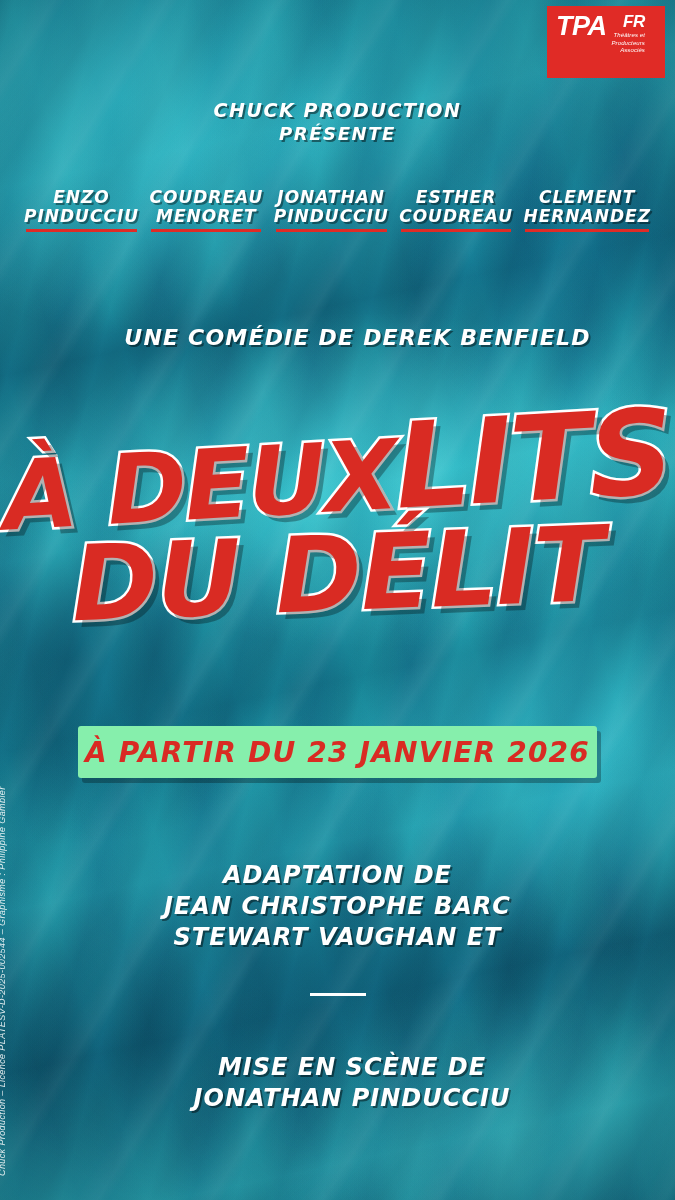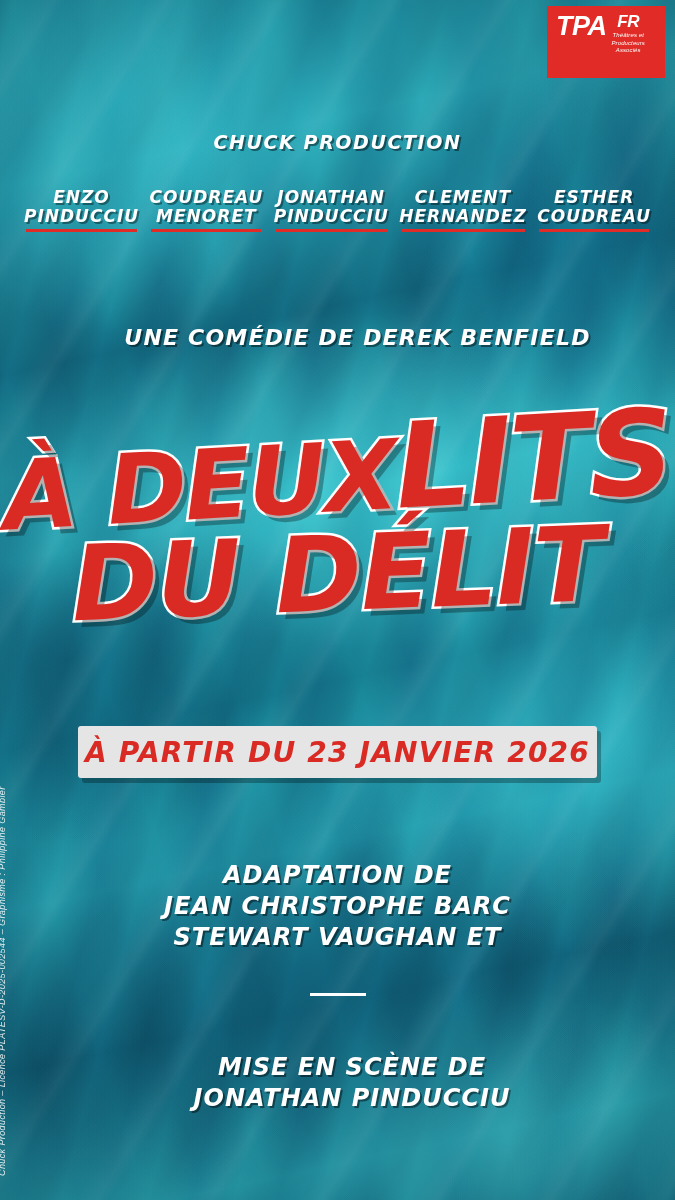"FR" .logo-right { text-align: center -> right }
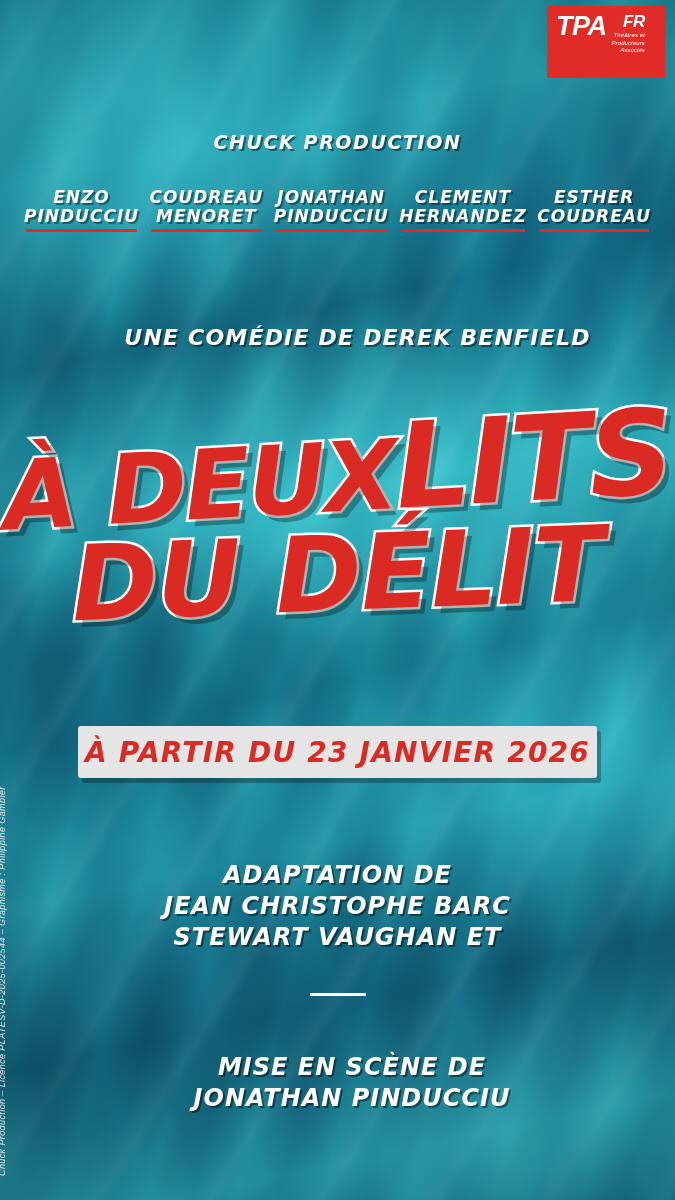"CHUCK PRODUCTION" .producer { margin-top: 32px -> none }
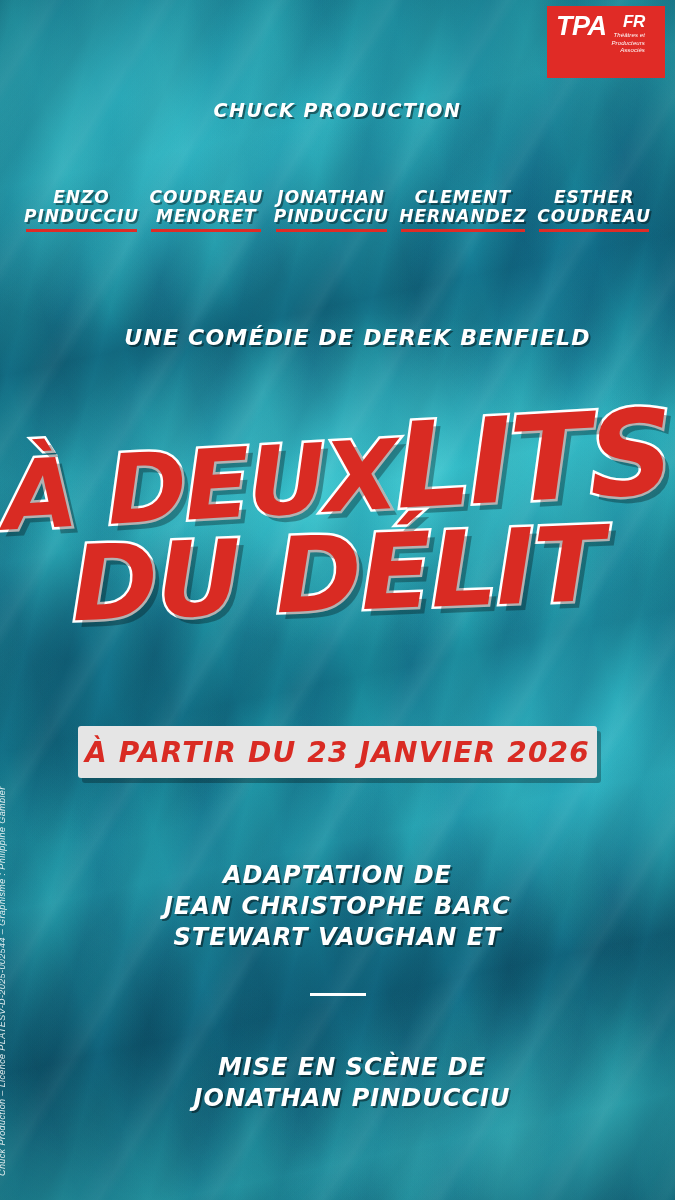"PRÉSENTE" div.l2 { html: none -> <div>PRÉSENTE</div> }
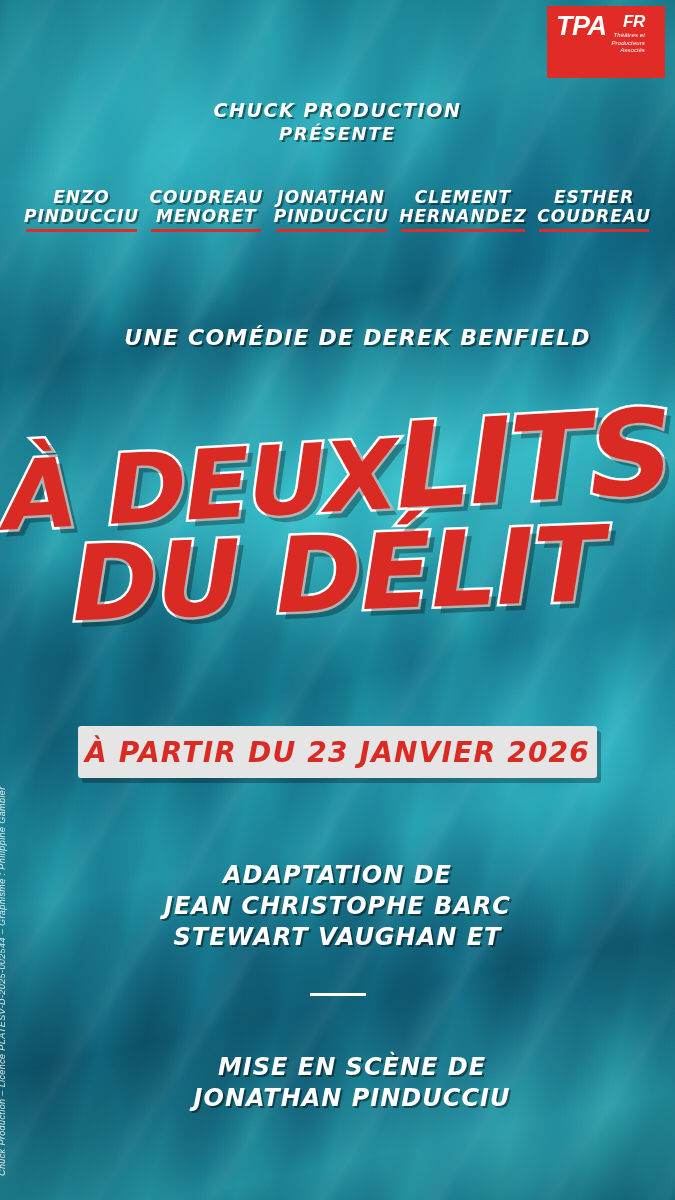"CLEMENT" div.cast-item { order: before "ESTHER" -> after "ESTHER" }
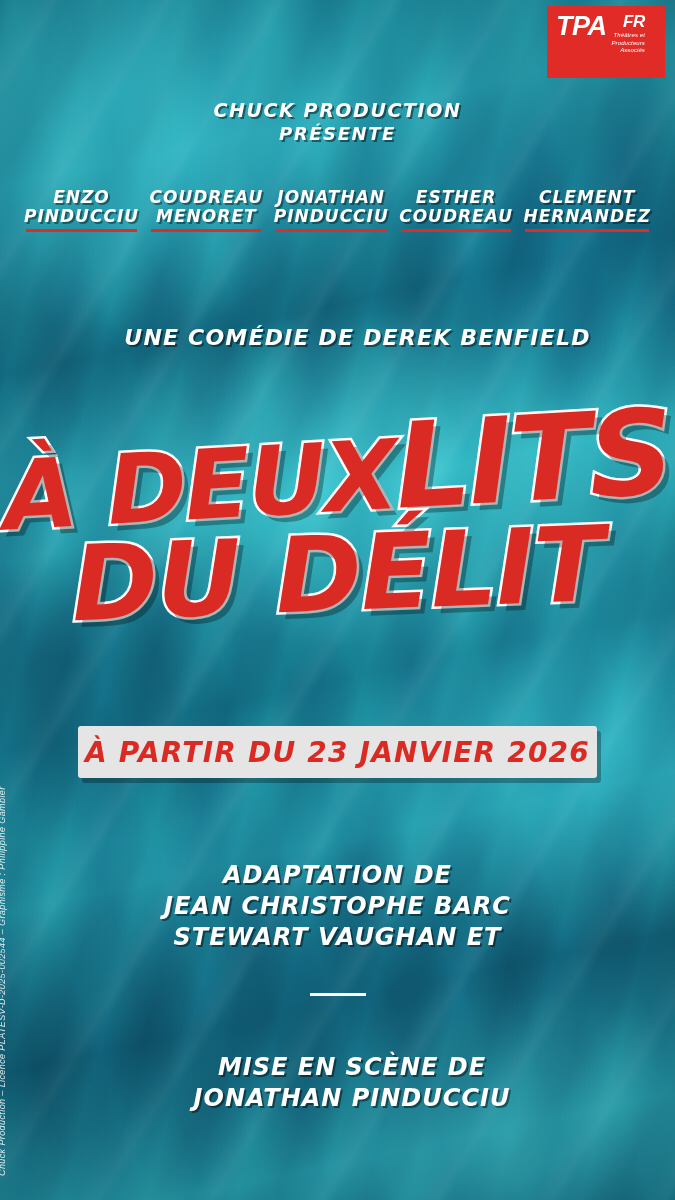"À PARTIR DU 23 JANVIER" .date-banner { background: #e5e5e5 -> #86efac }
